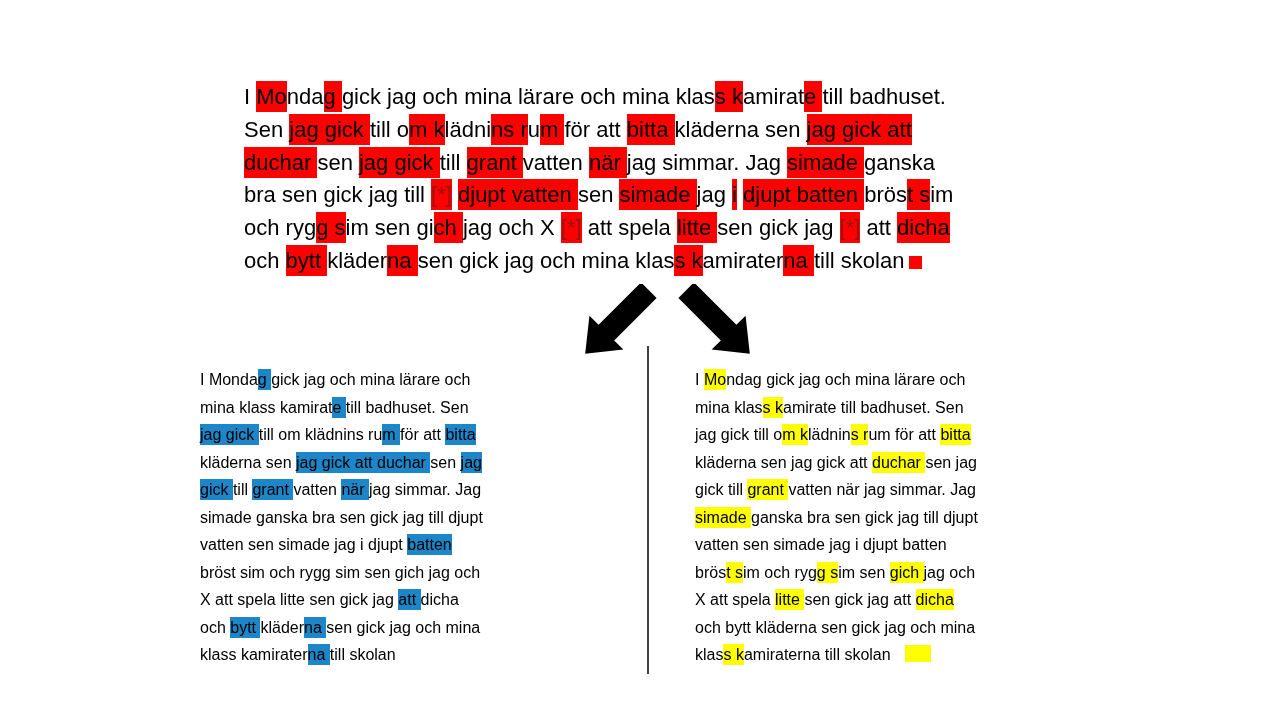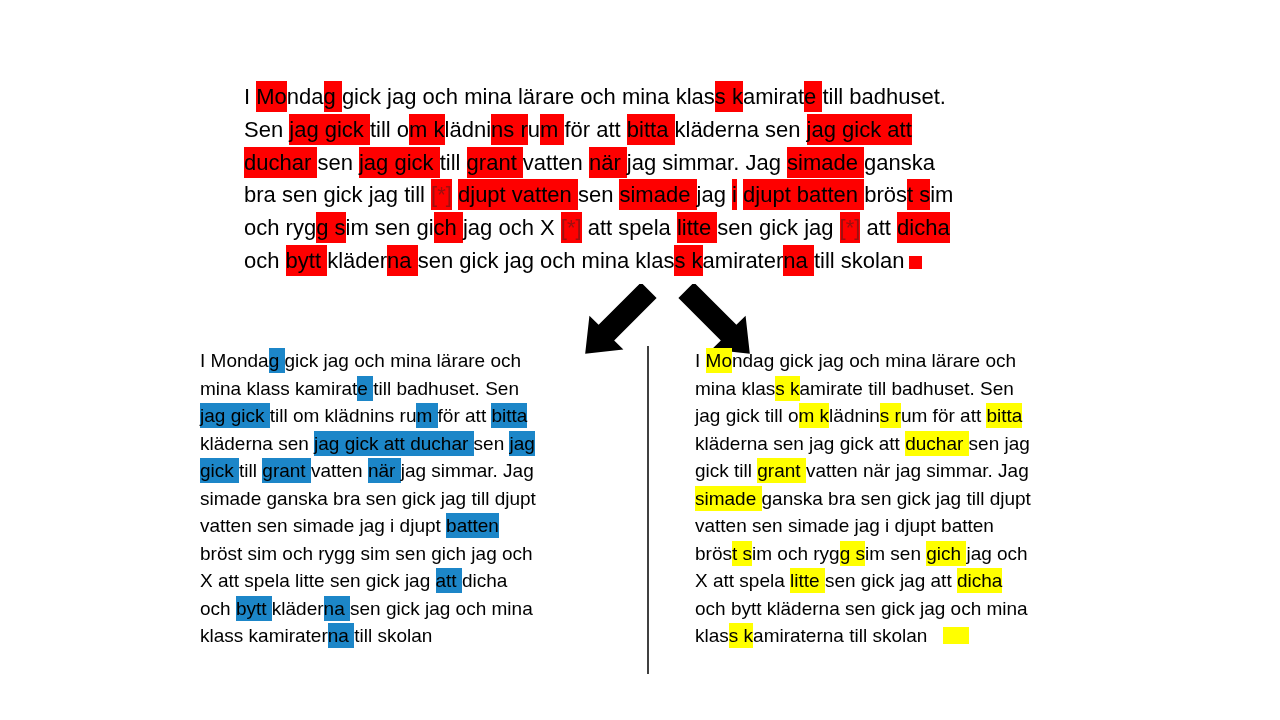"I Mondag gick jag och mina lärare och" .col { font-size: 19px -> 16px; top: 347px -> 366px }
